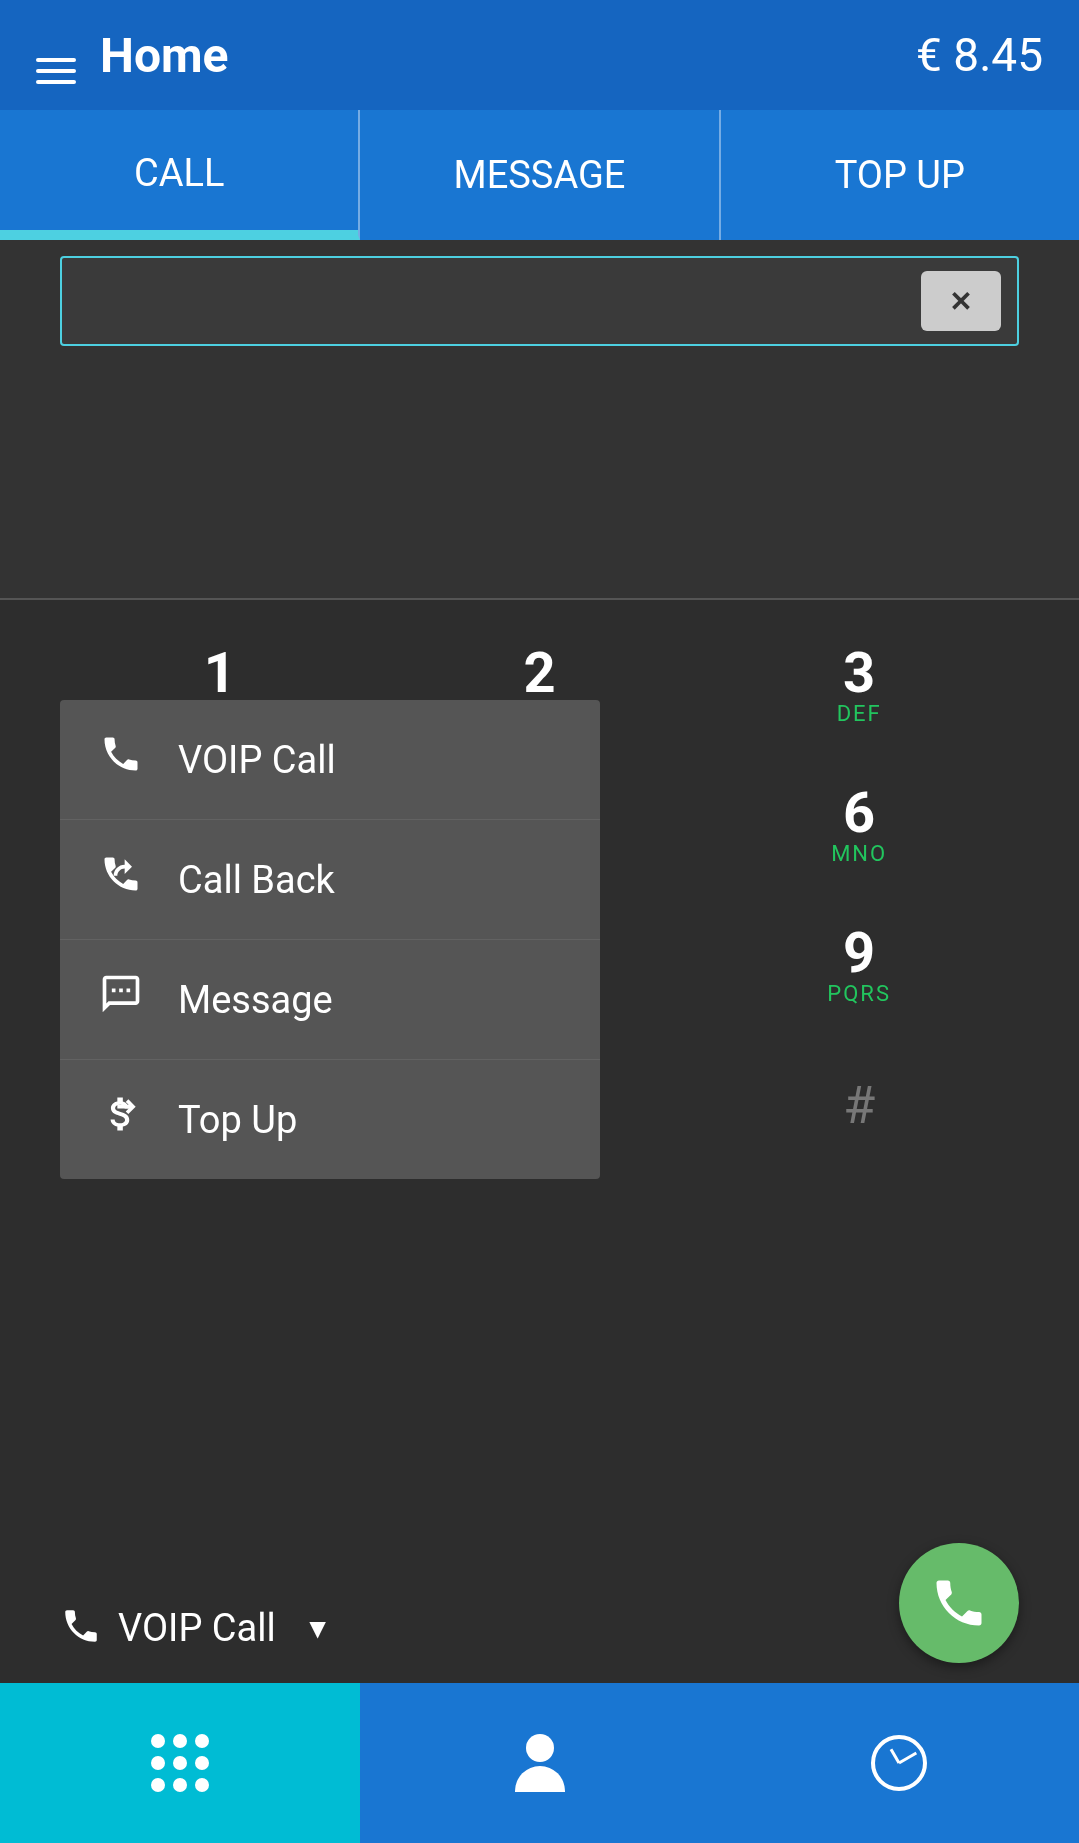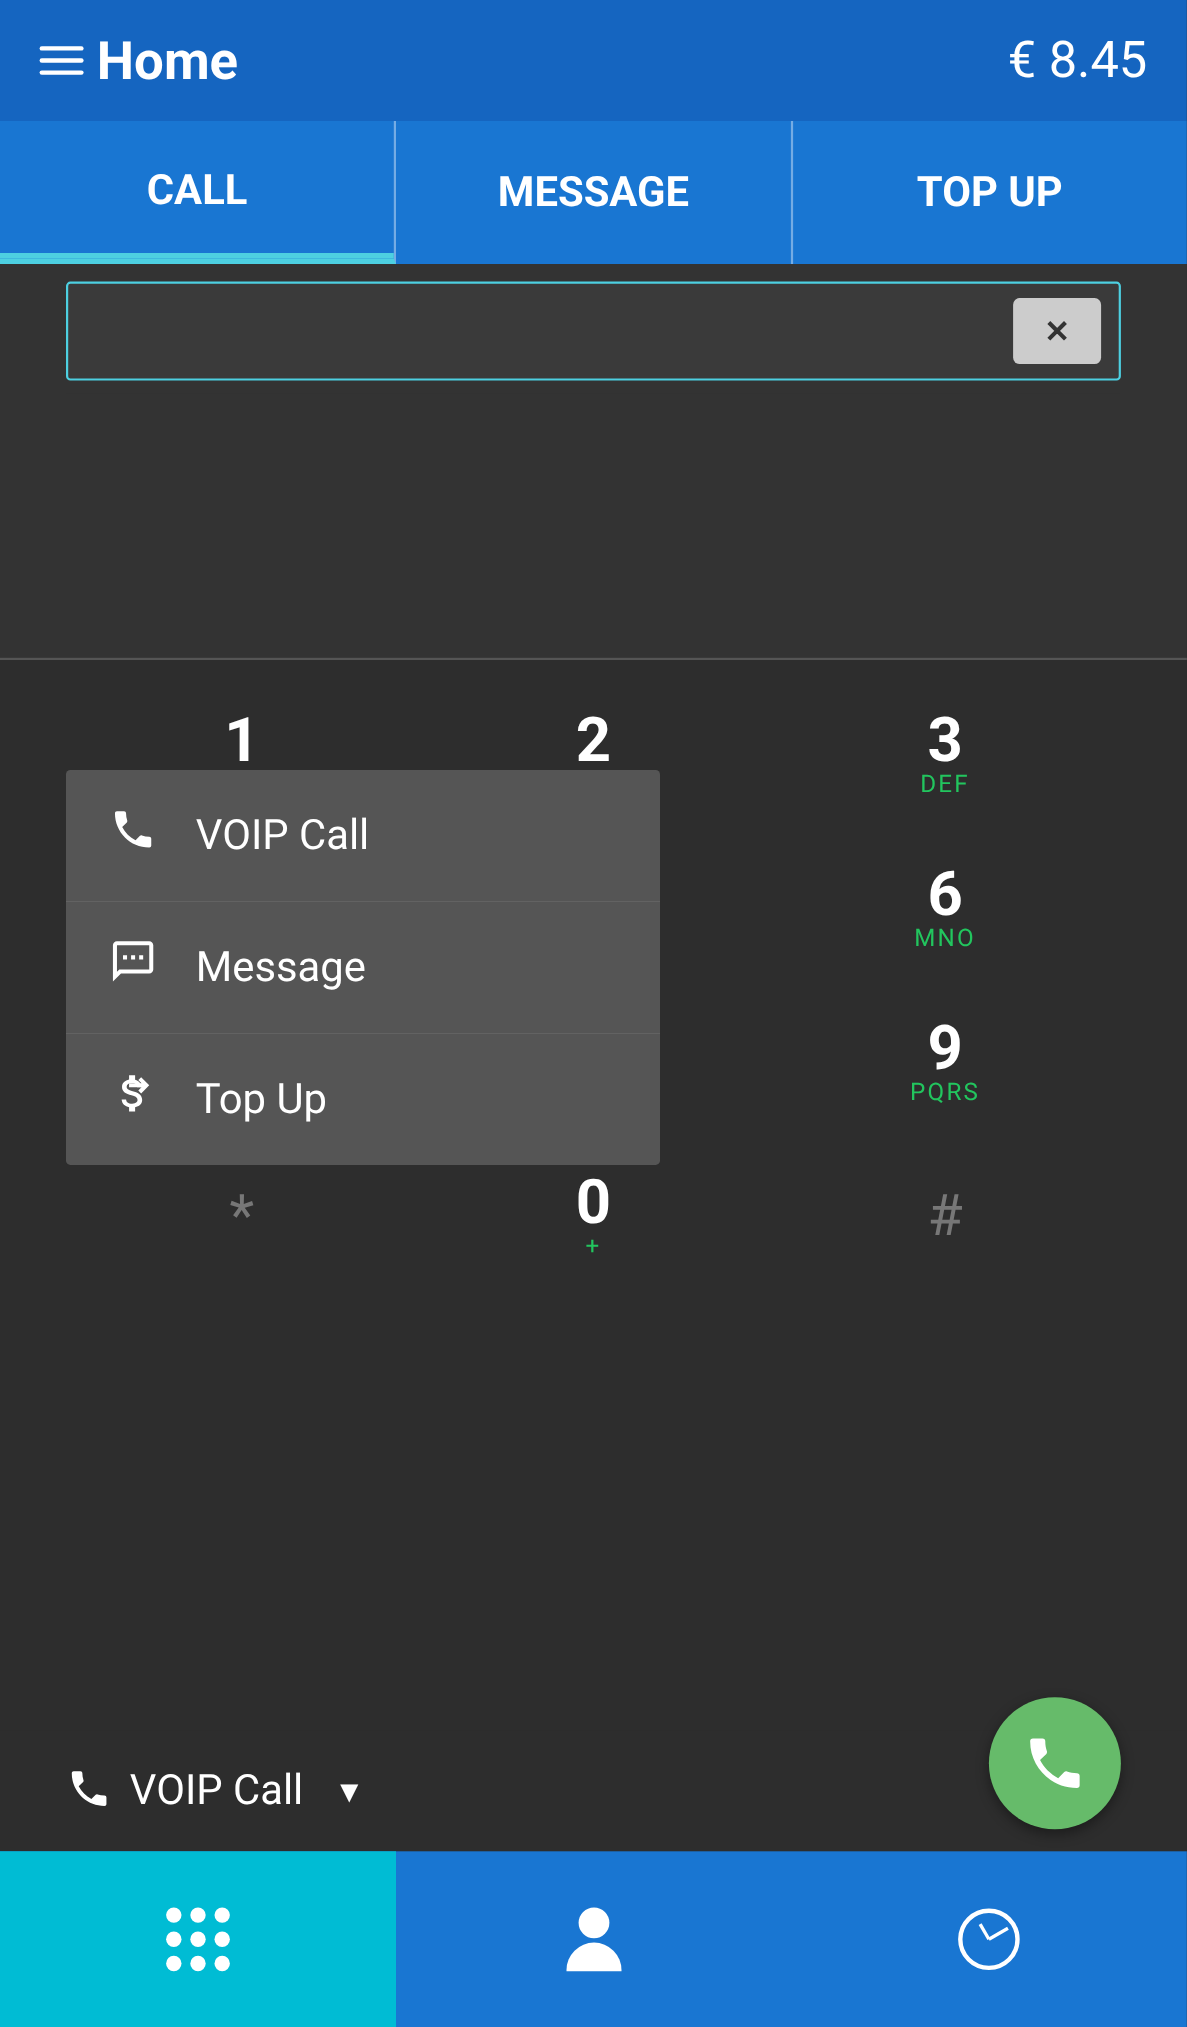"Home" .header-left { align-items: center -> flex-end; gap: 12px -> 24px }
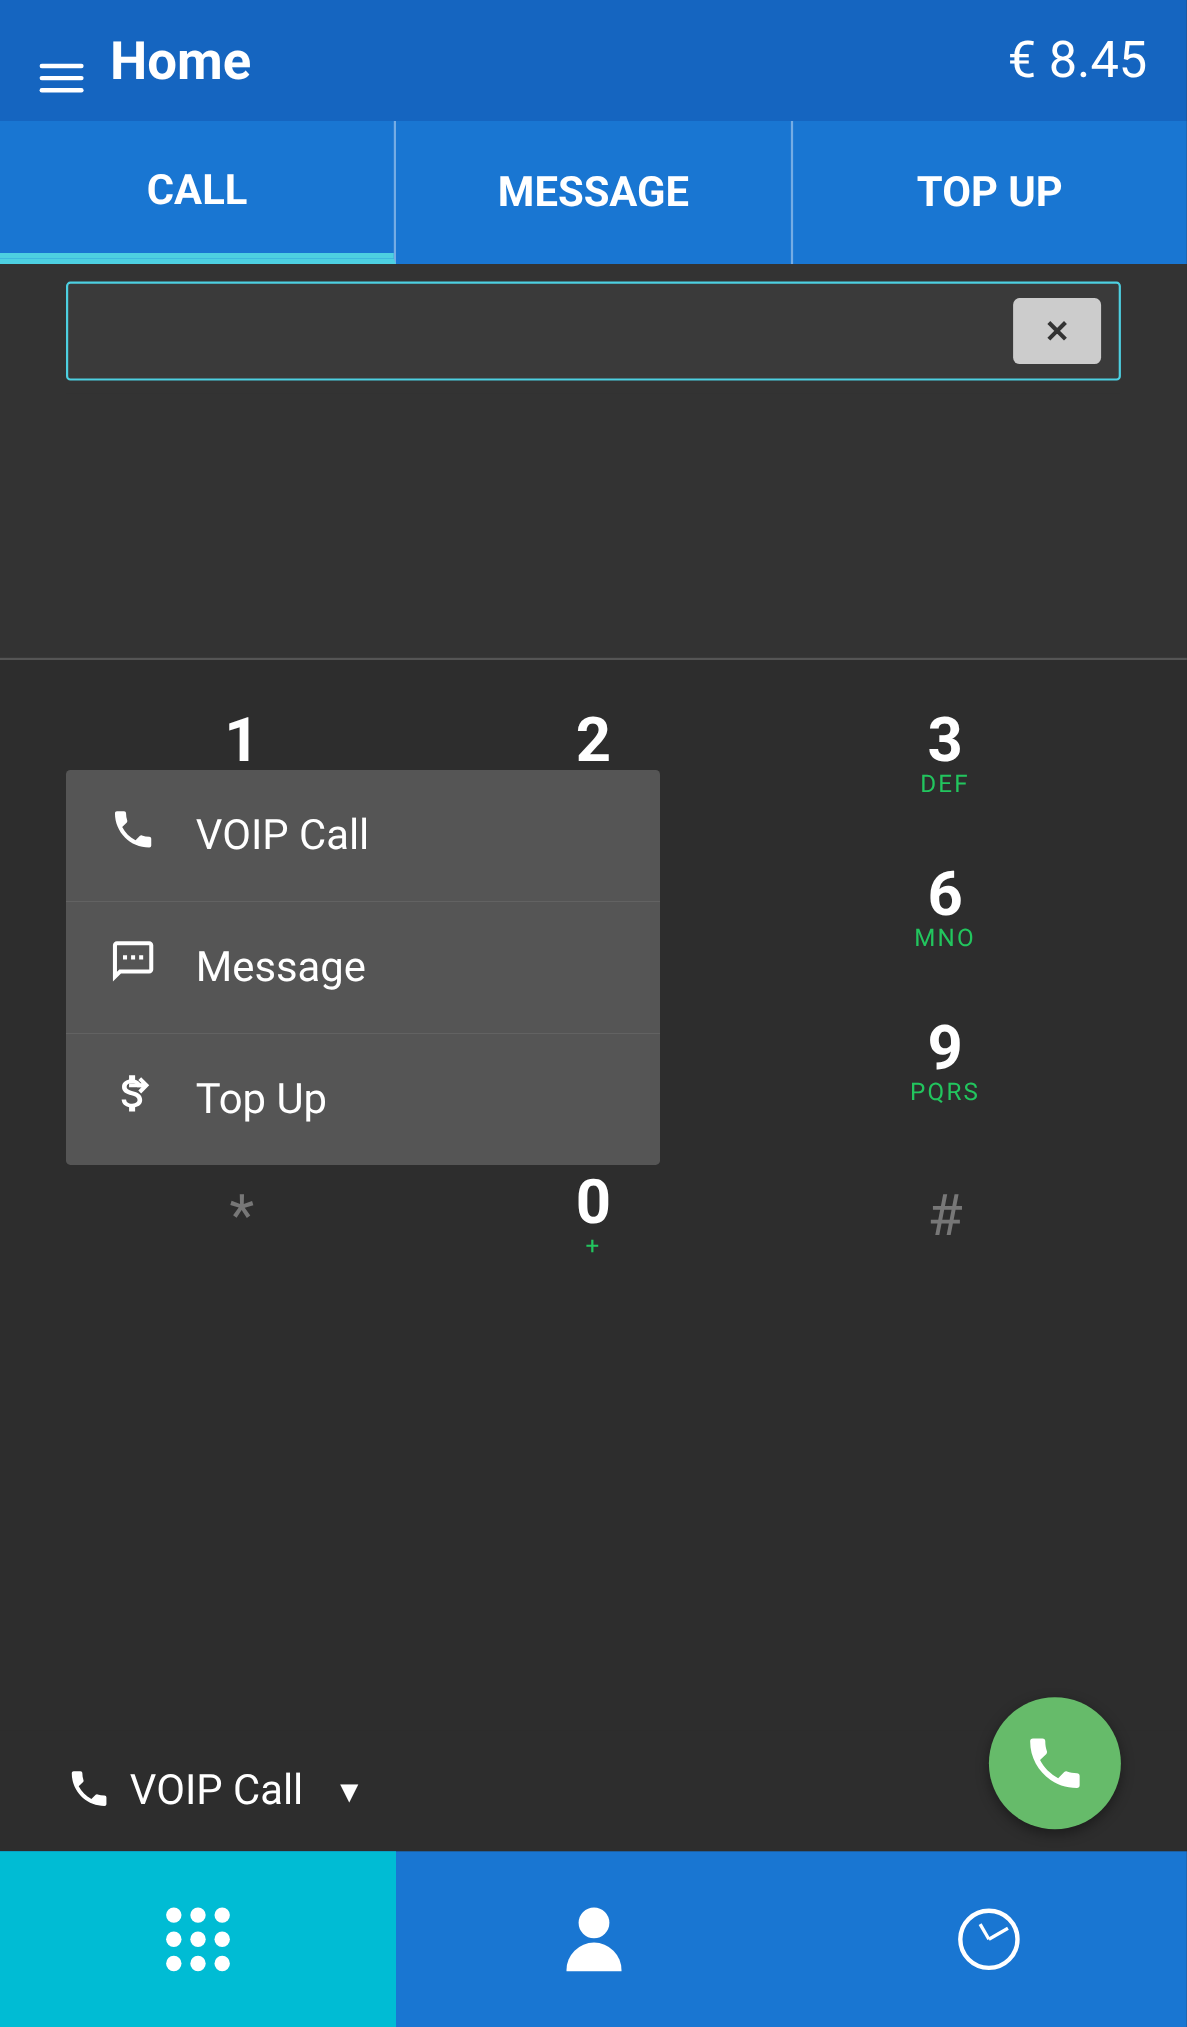"CALL" .tab { font-weight: bold -> normal }
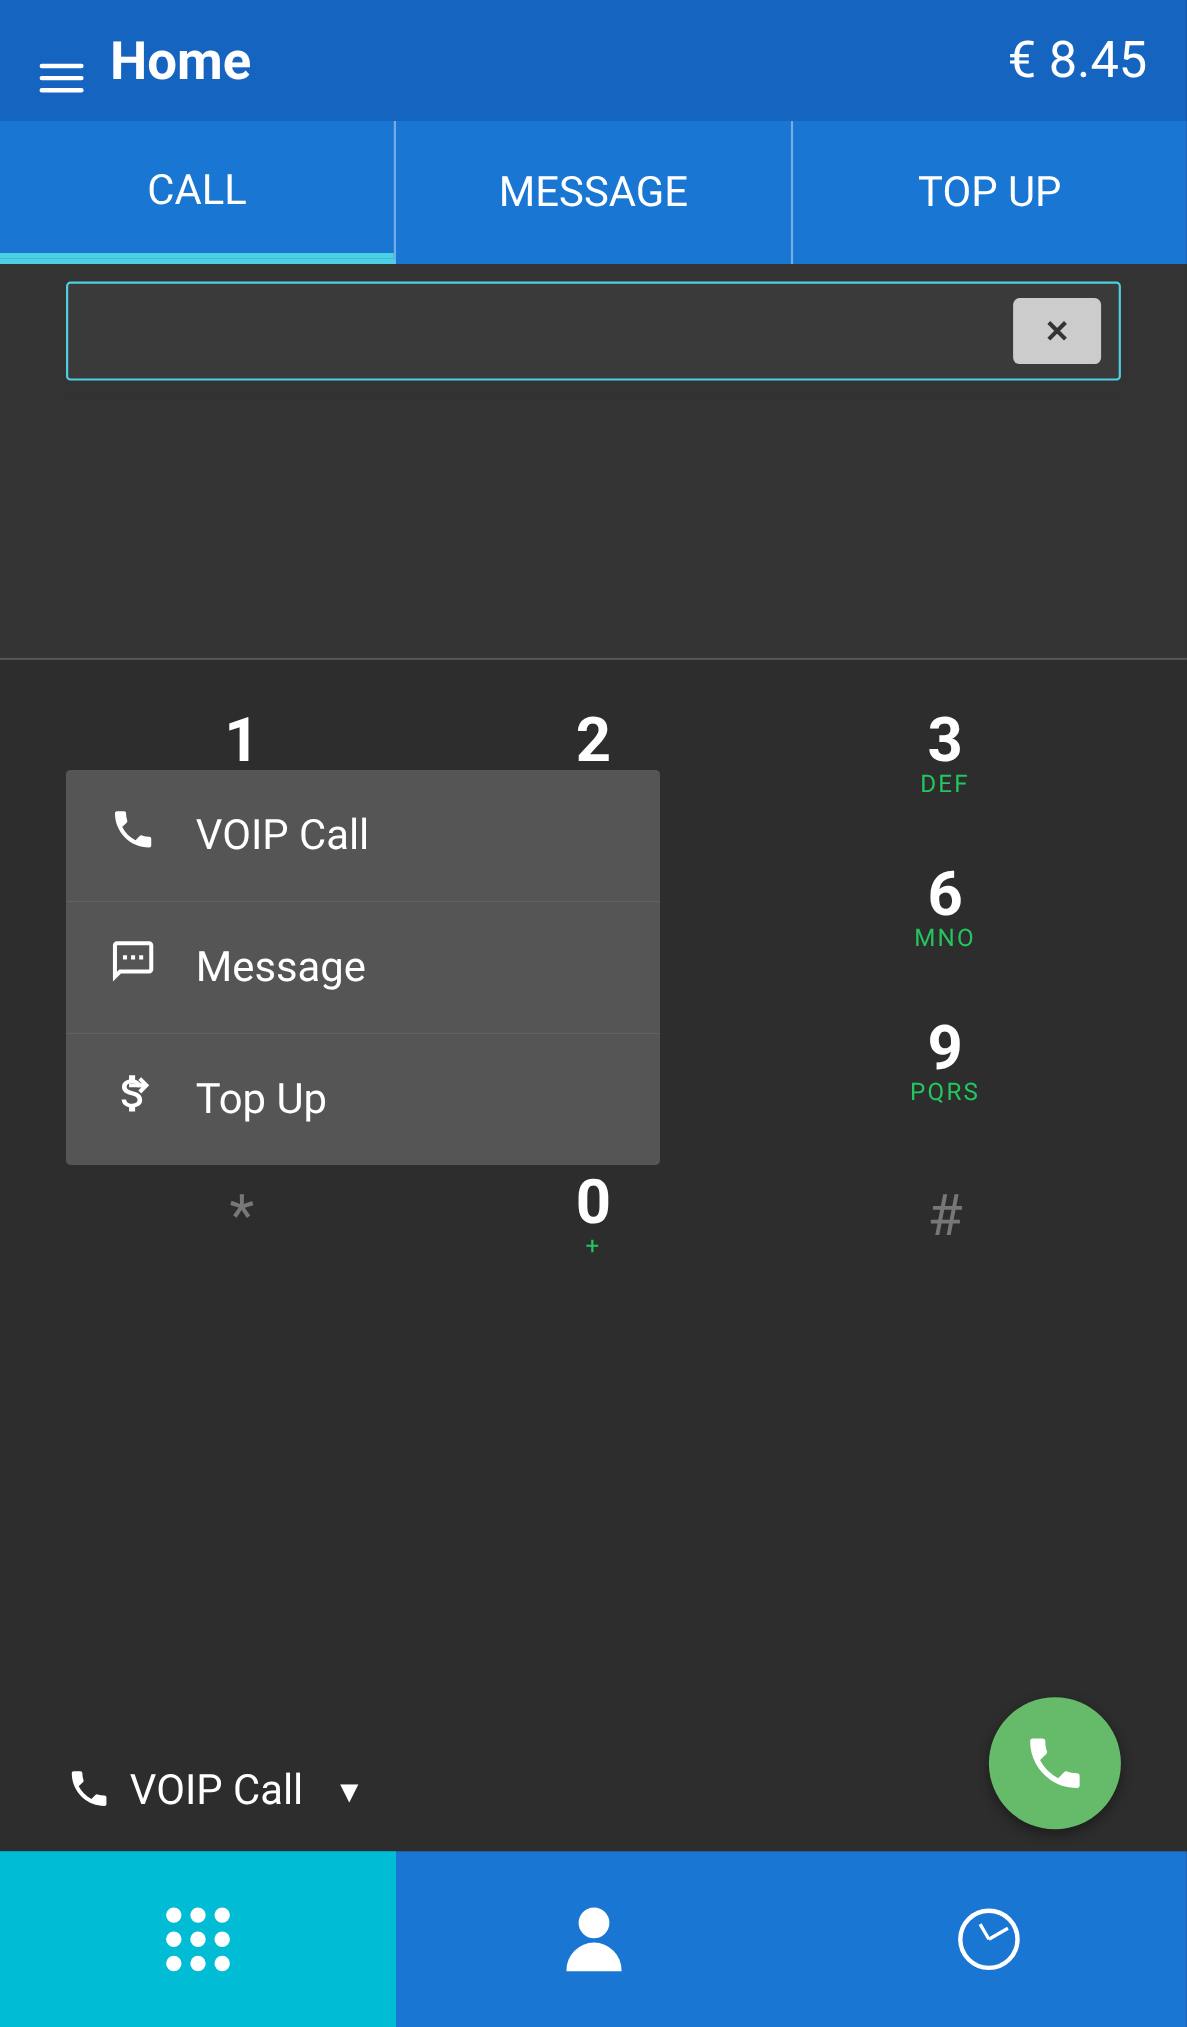"Call Back" div.dropdown-item { html: none -> <div> <div> <svg> <path></path> <path></path> </svg> </div> <span>Call Back</span> </div> }
